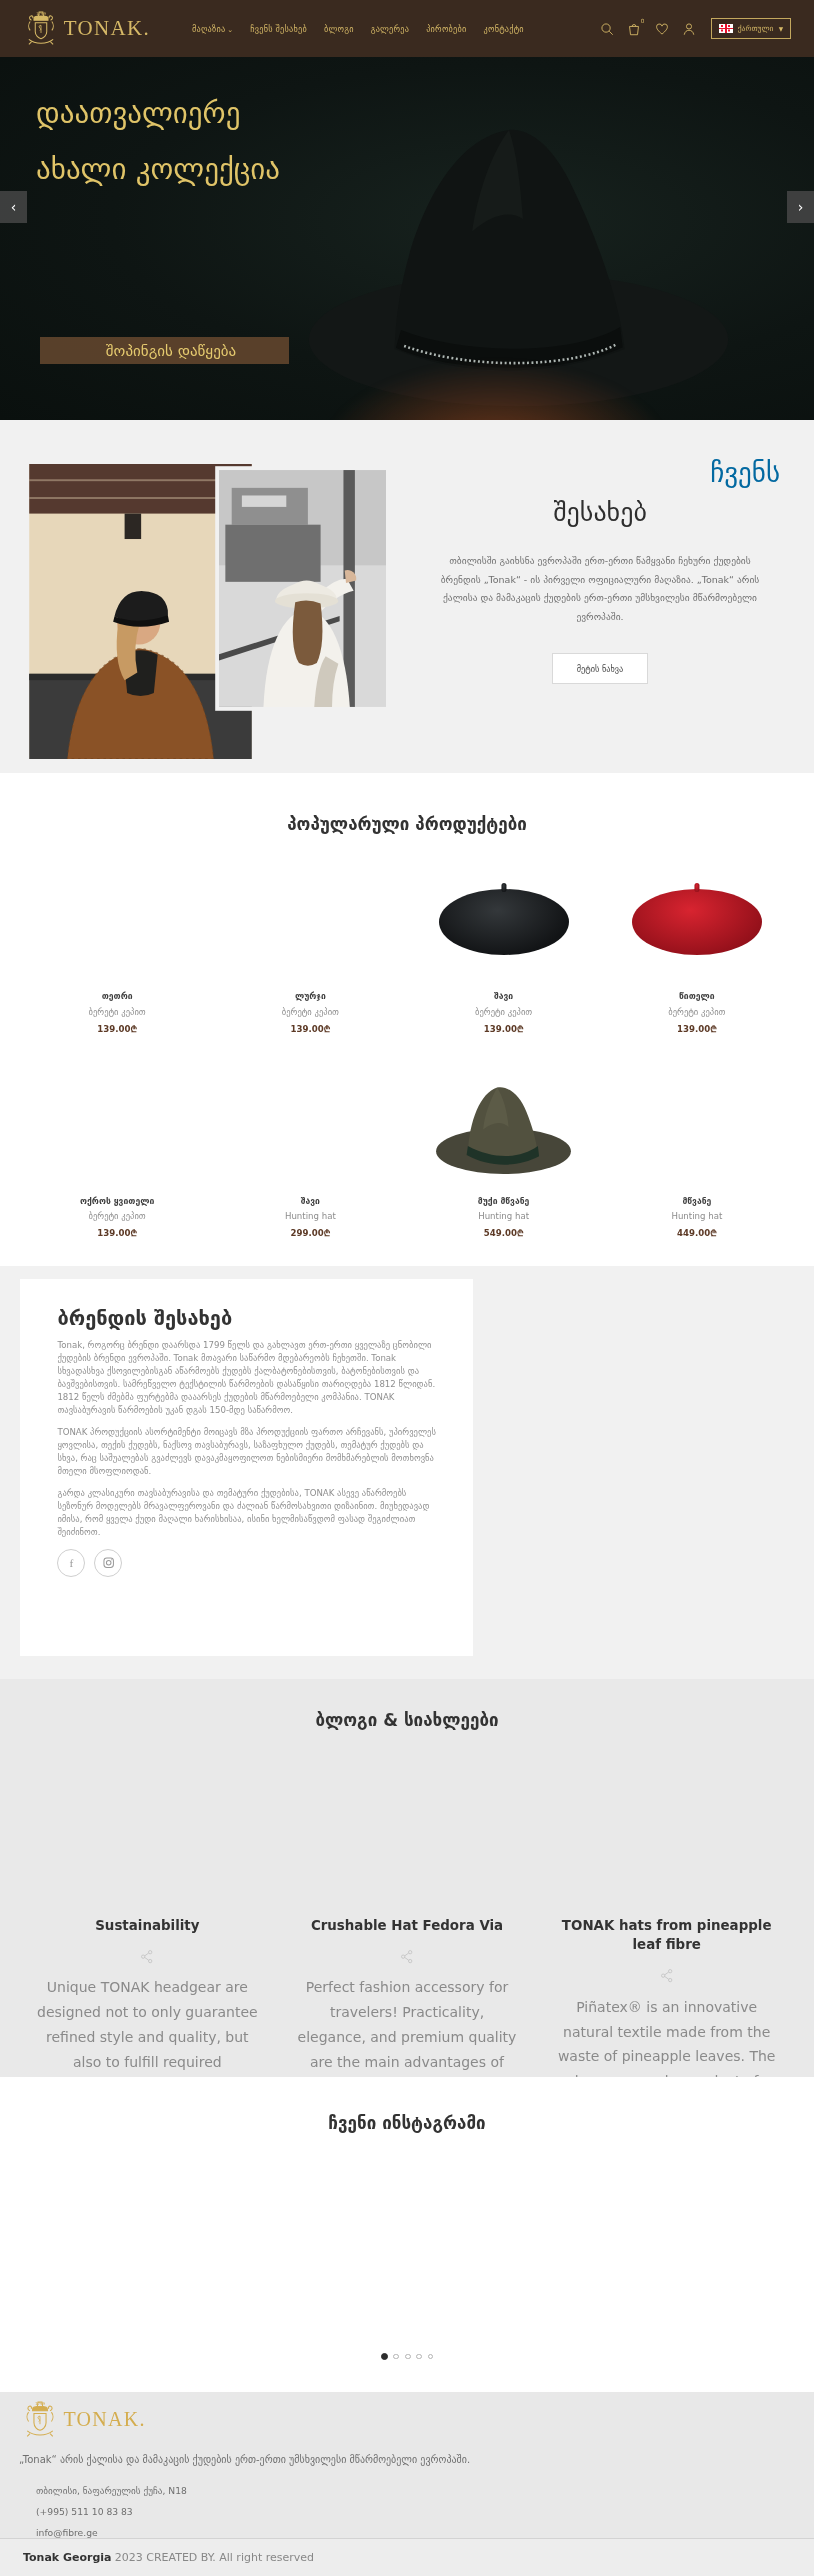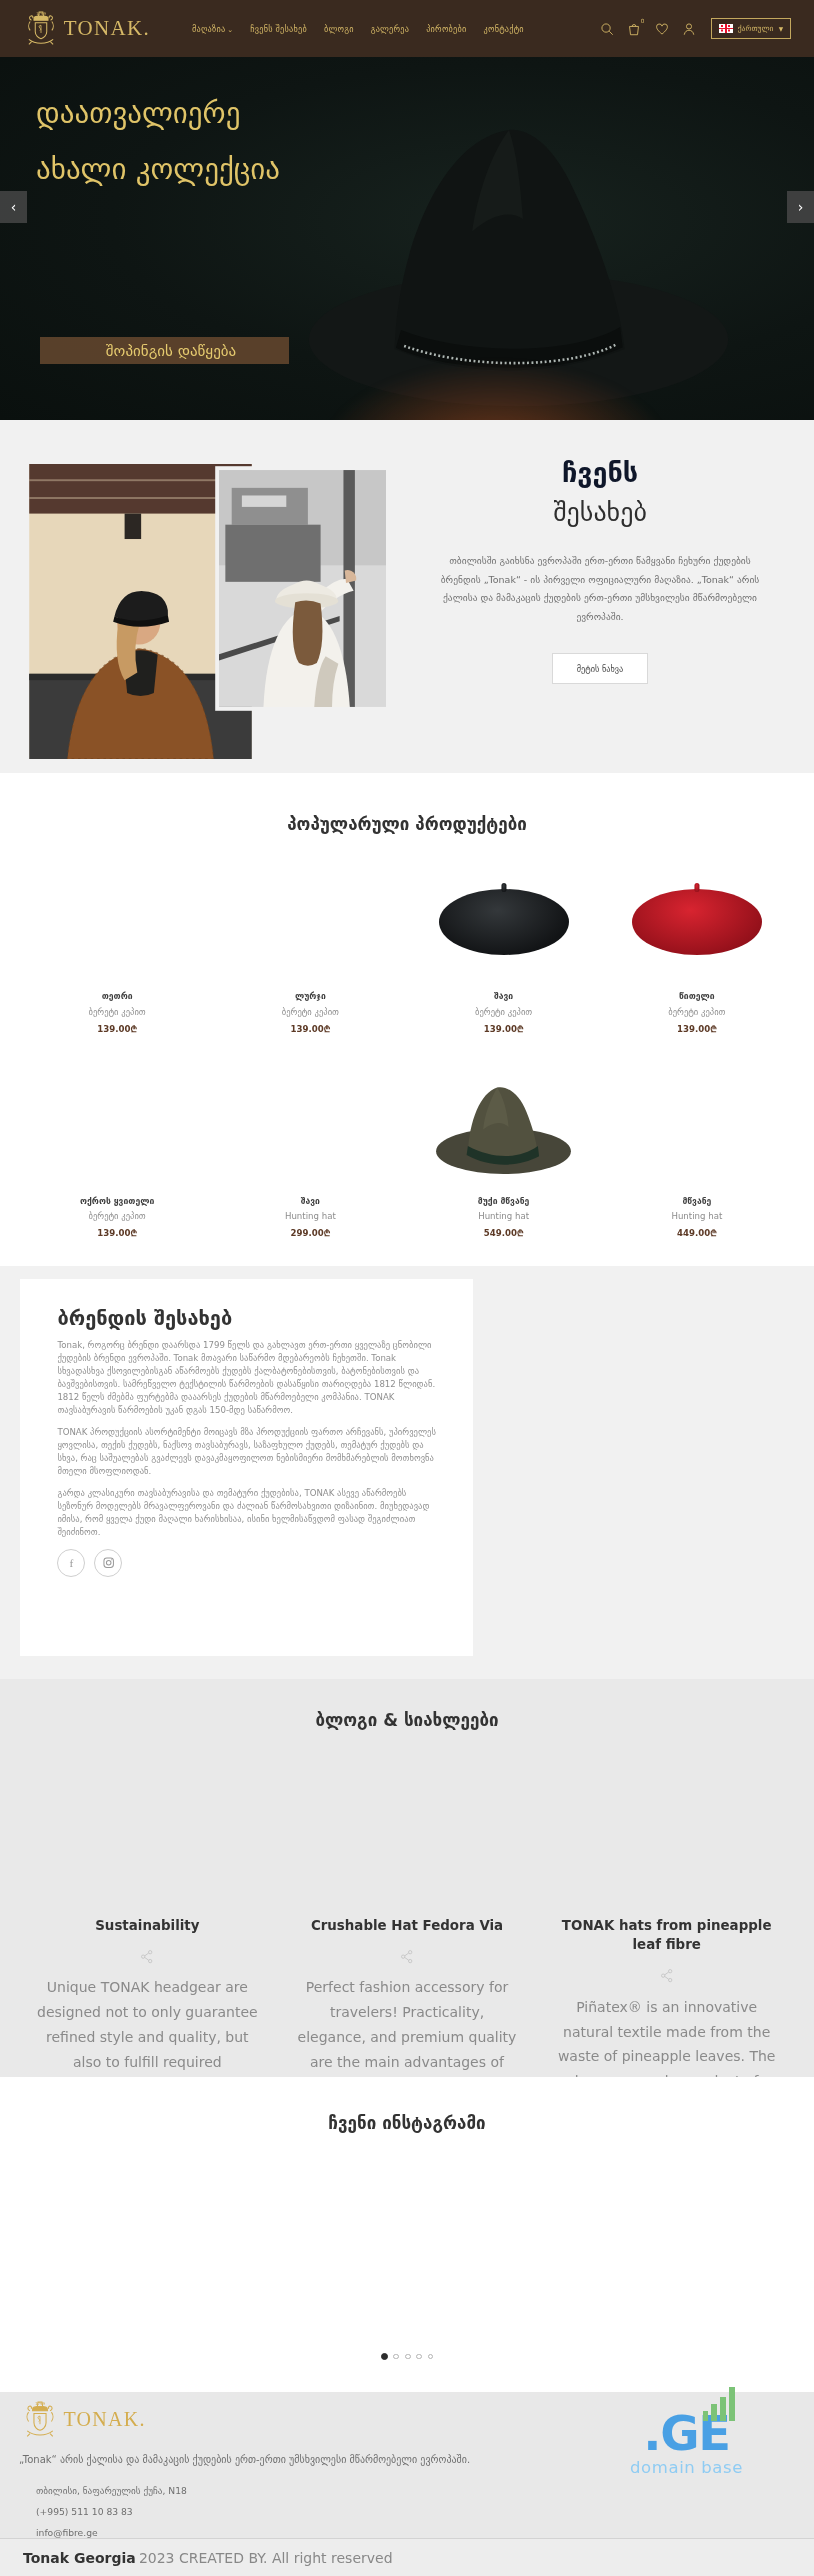"ჩვენს" .about-h1 { color: #0f172a -> #0369a1; font-weight: 700 -> 400; text-align: none -> right }
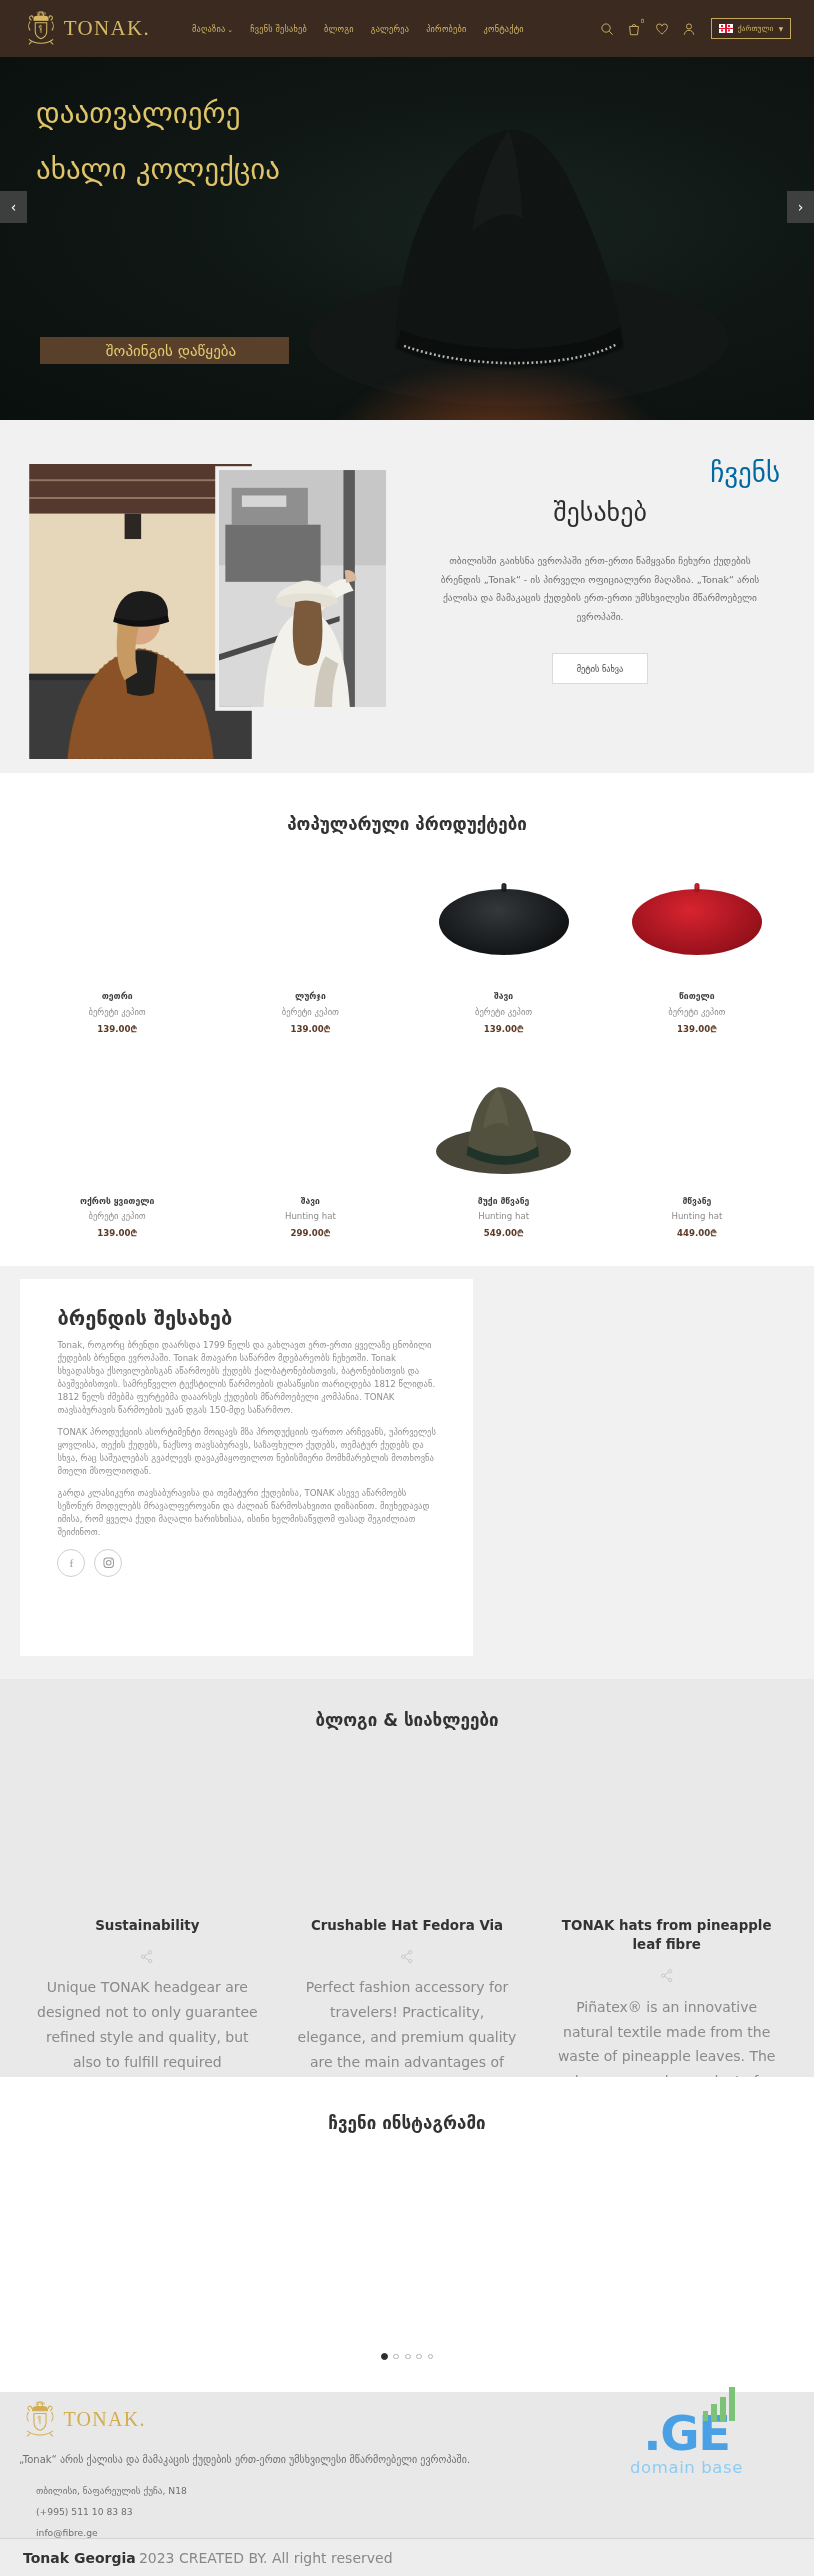".GE" div.ge-logo { html: <div> <span> <span> <i></i> <i></i> <i></i> <i></i> </span> .GE</span> <div>domain base</div> </div> -> none }
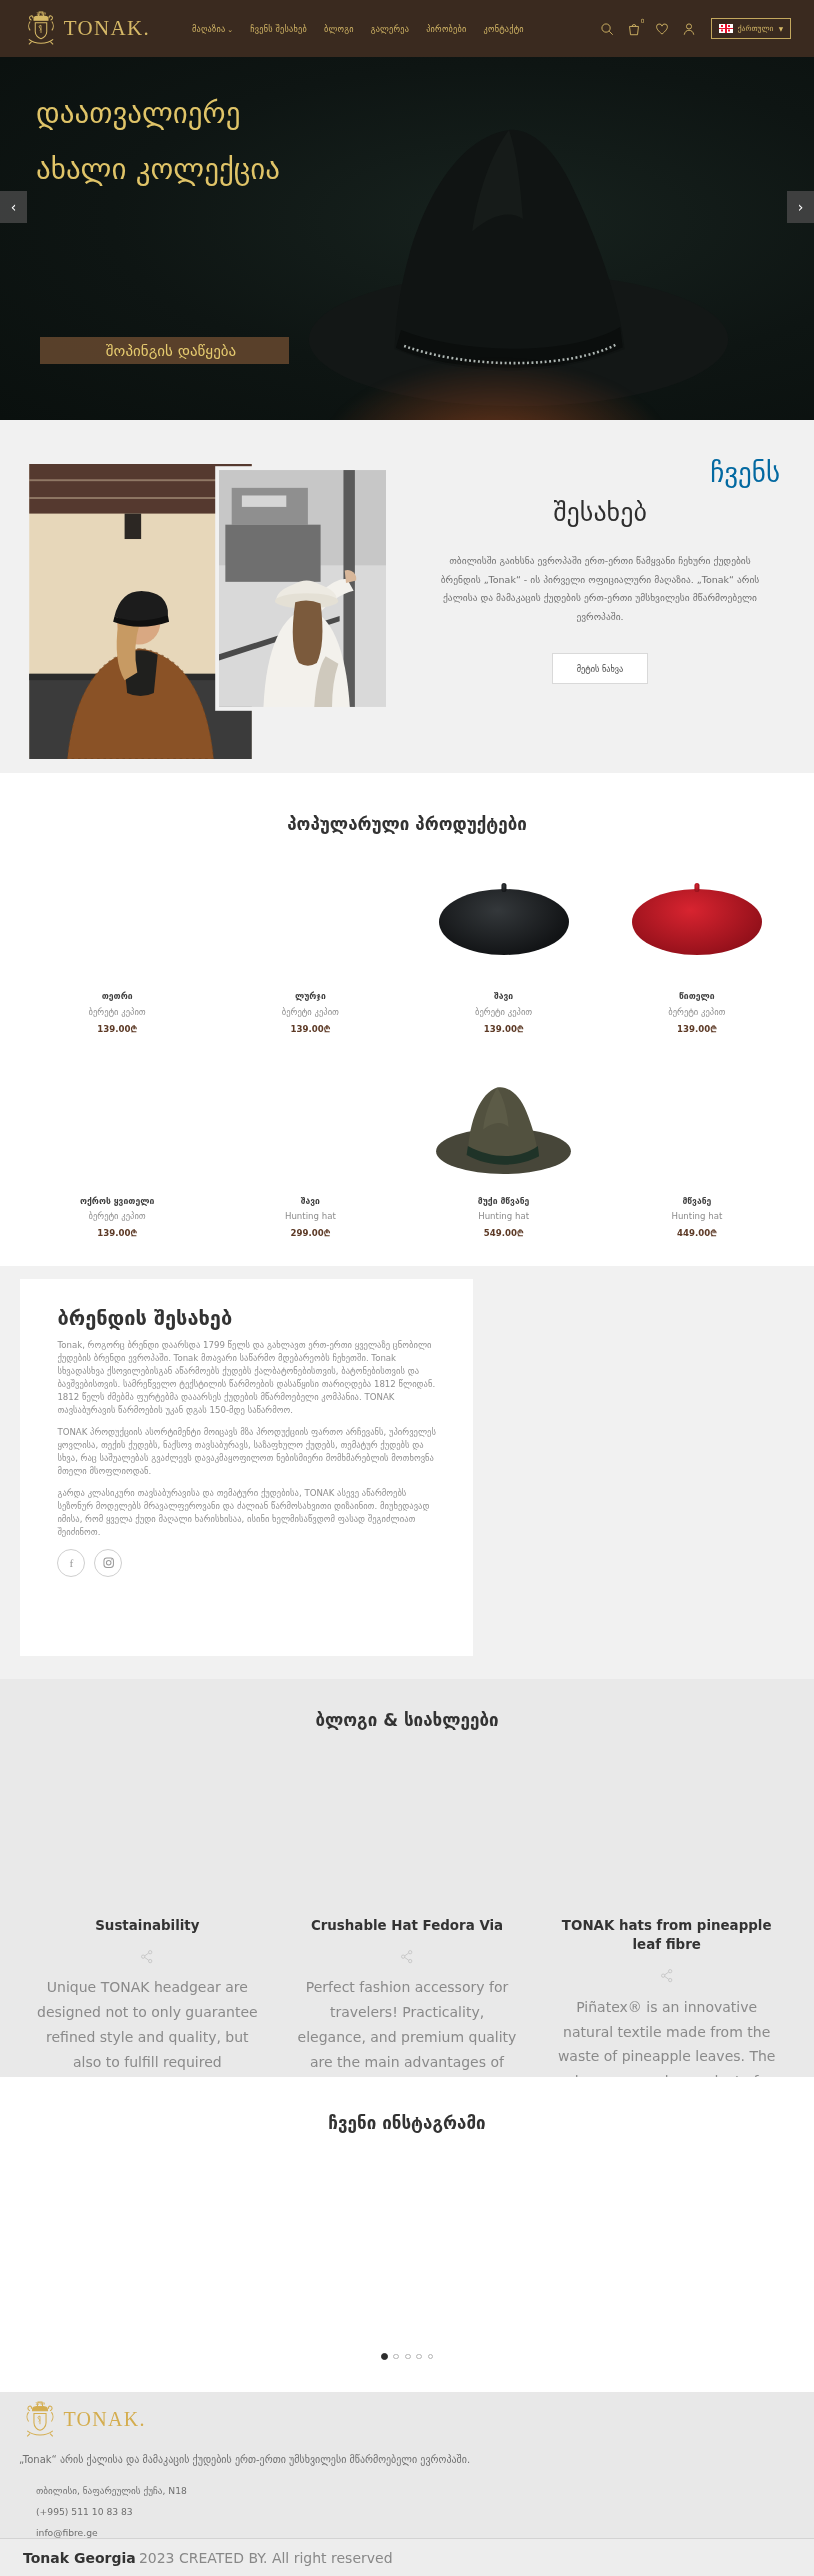"Tonak Georgia" .f-bottom { font-size: 14px -> 11px }
